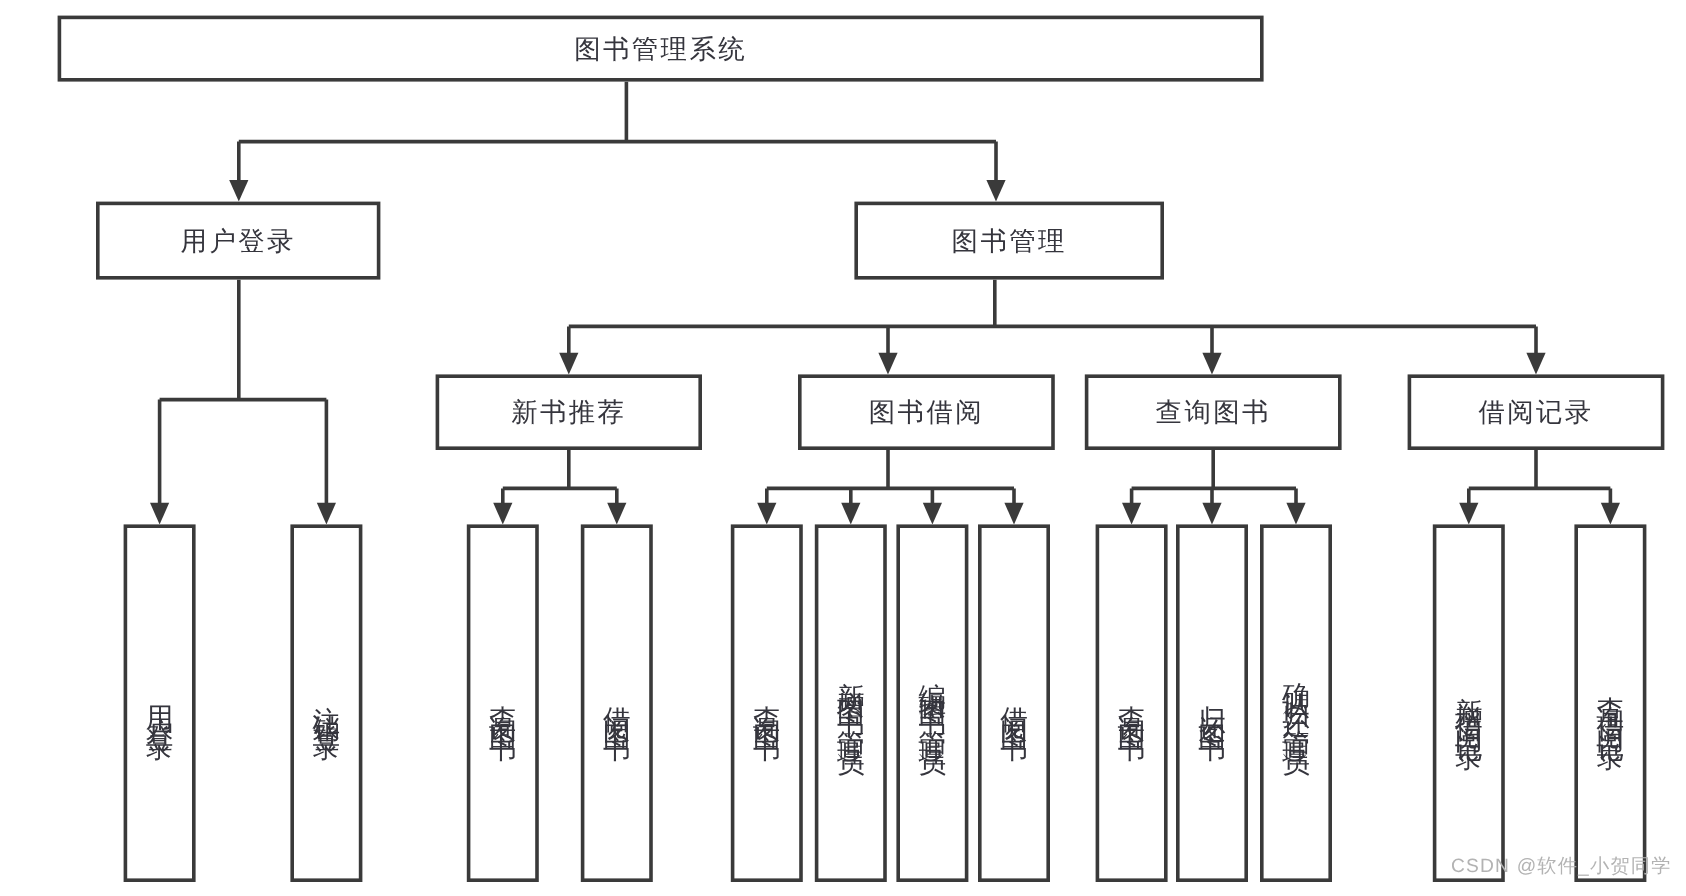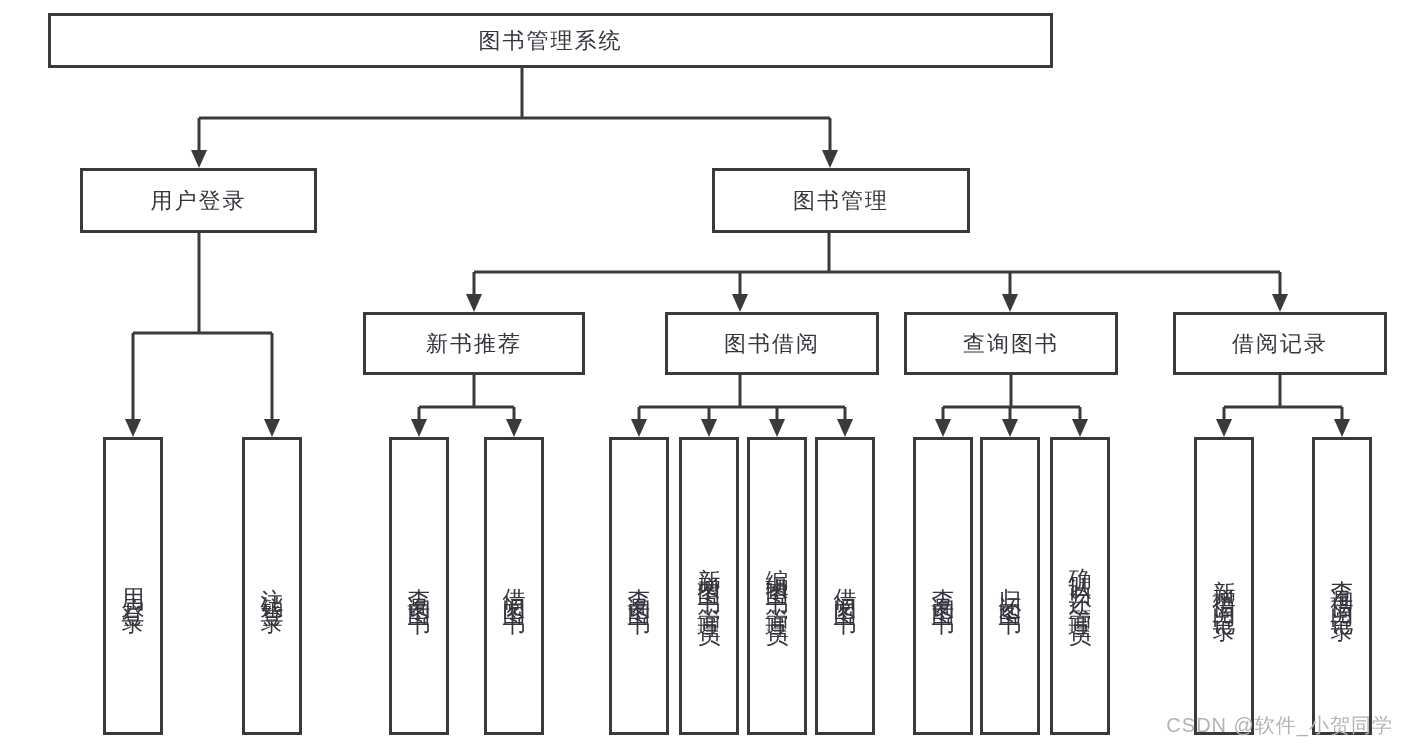"CSDN @软件_小贺同学" .watermark { font-size: 20px -> 16px }
